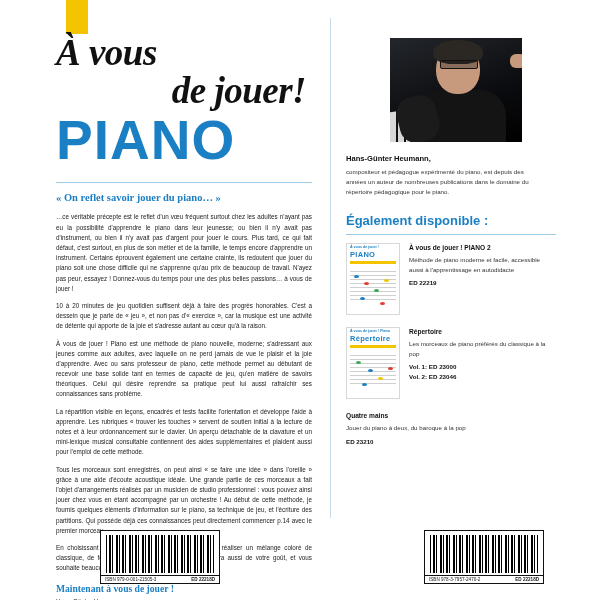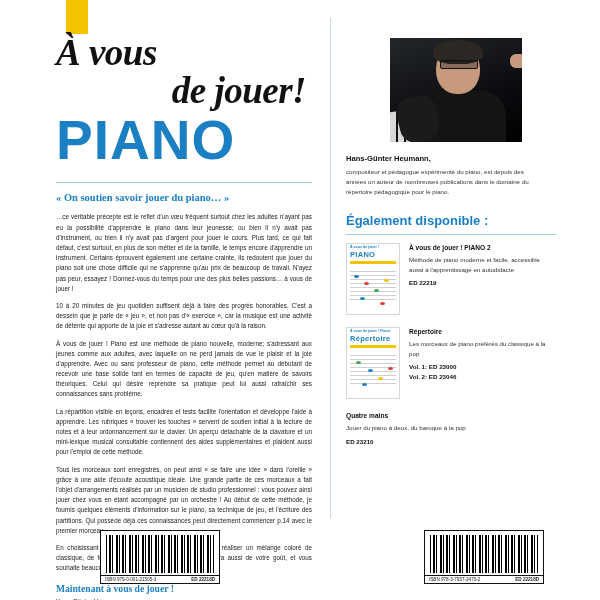"« On soutien savoir jouer" div.quote { text: soutien -> reflet }
